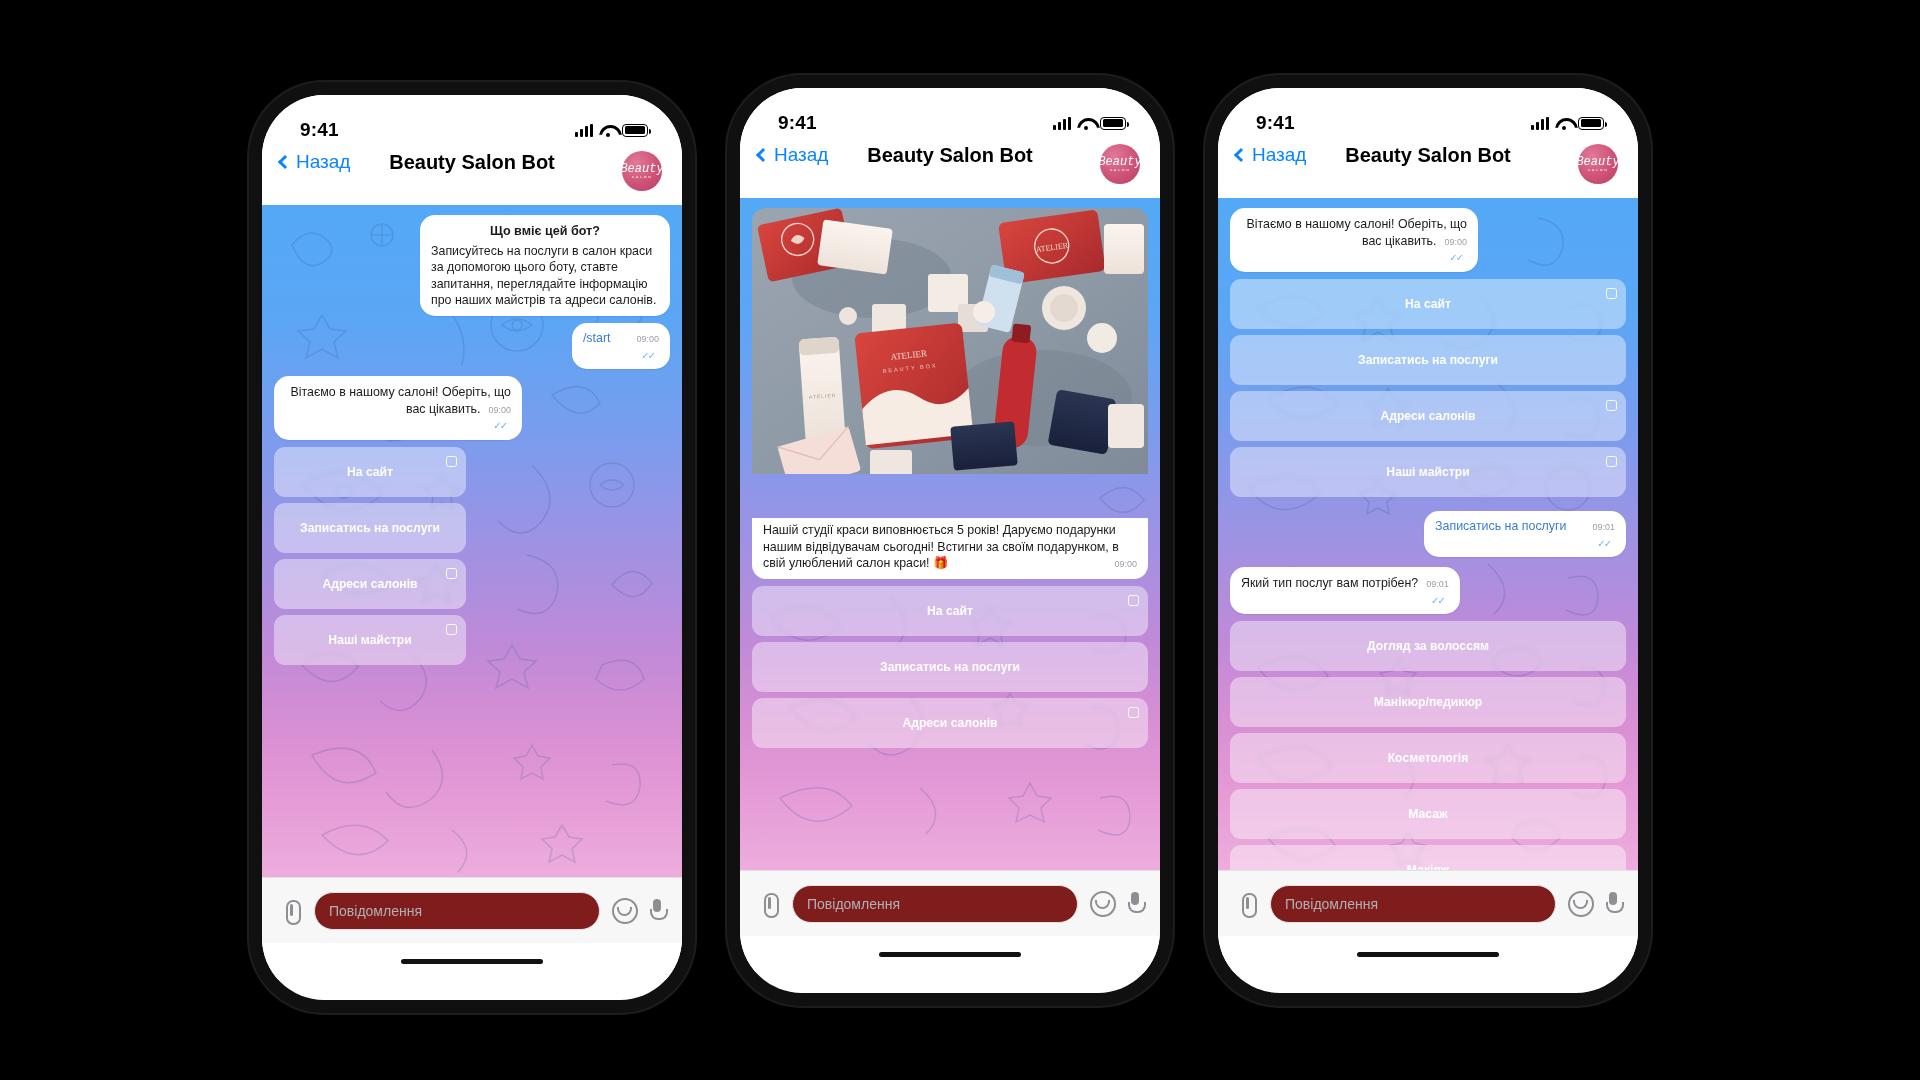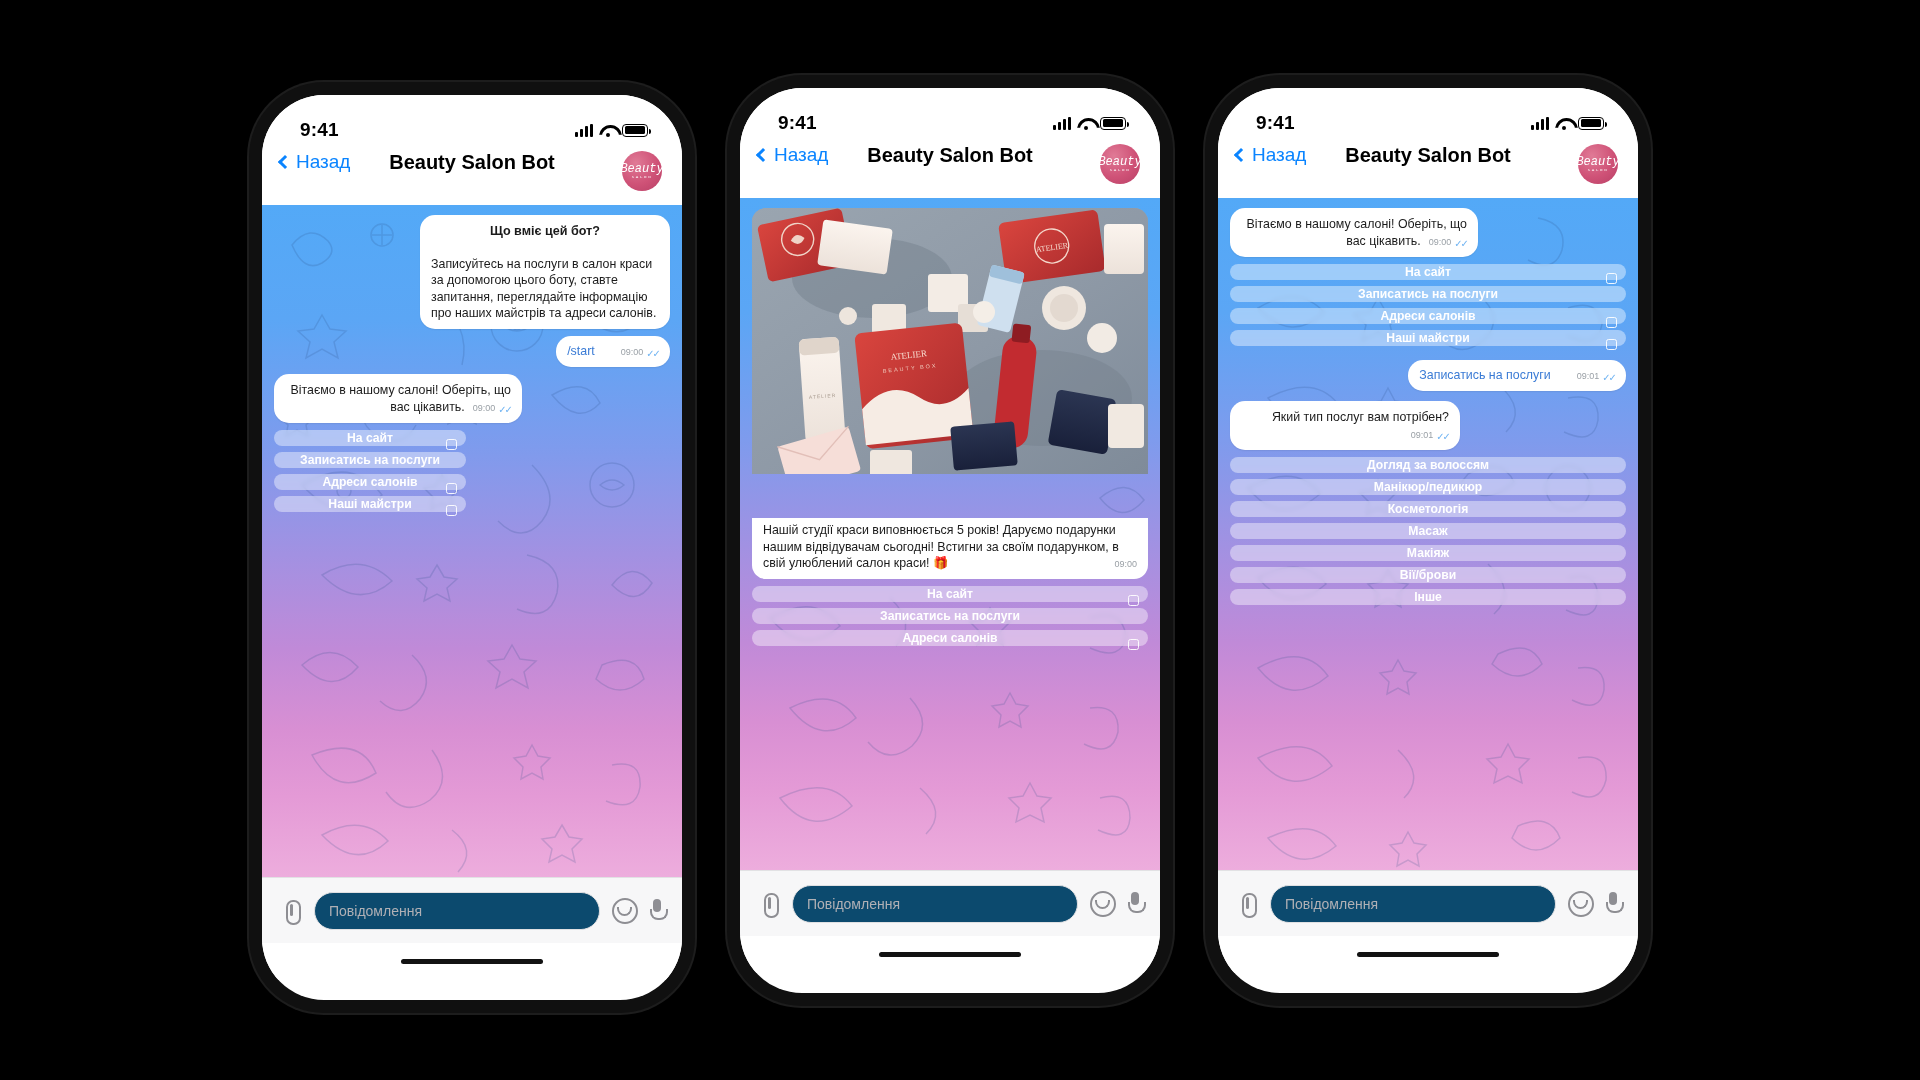"Що вміє цей бот?" .bubble .btitle { margin-bottom: 16px -> 3px }
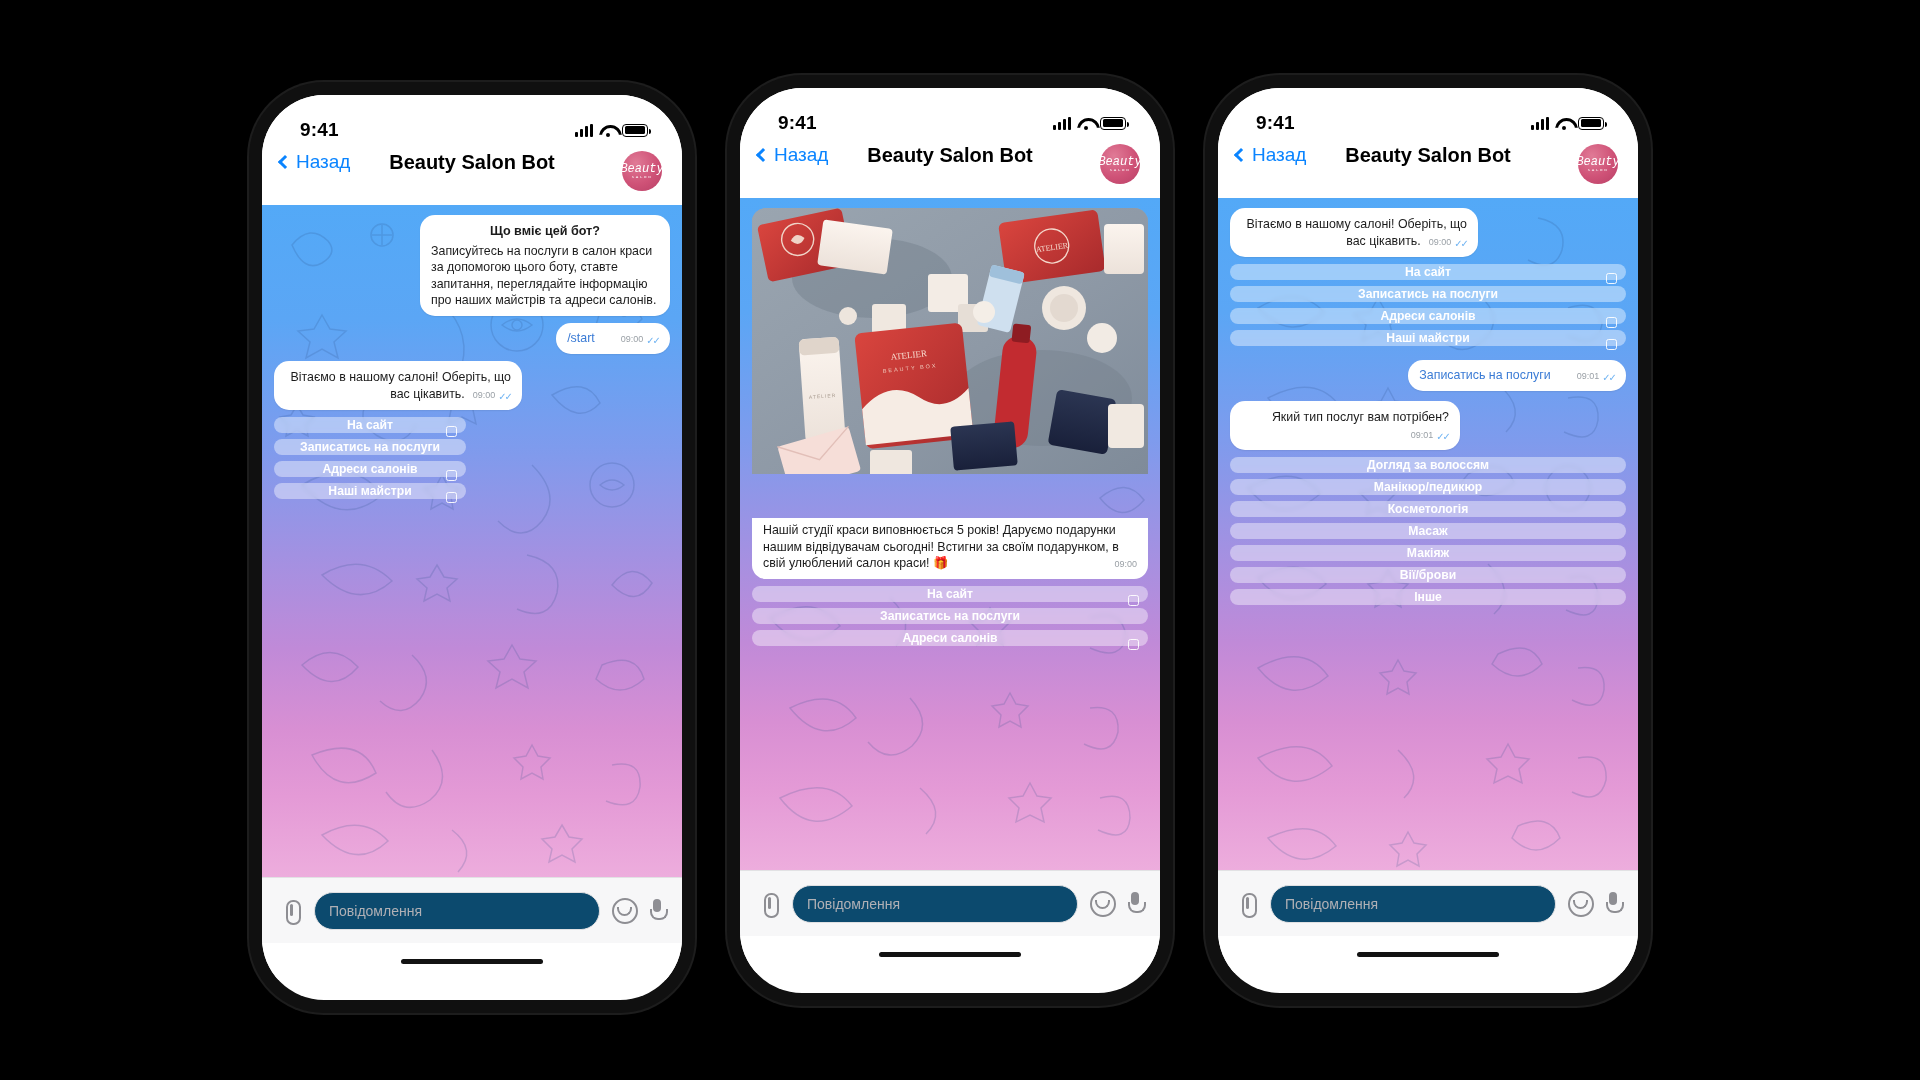"09:00" .meta { flex-direction: none -> column }
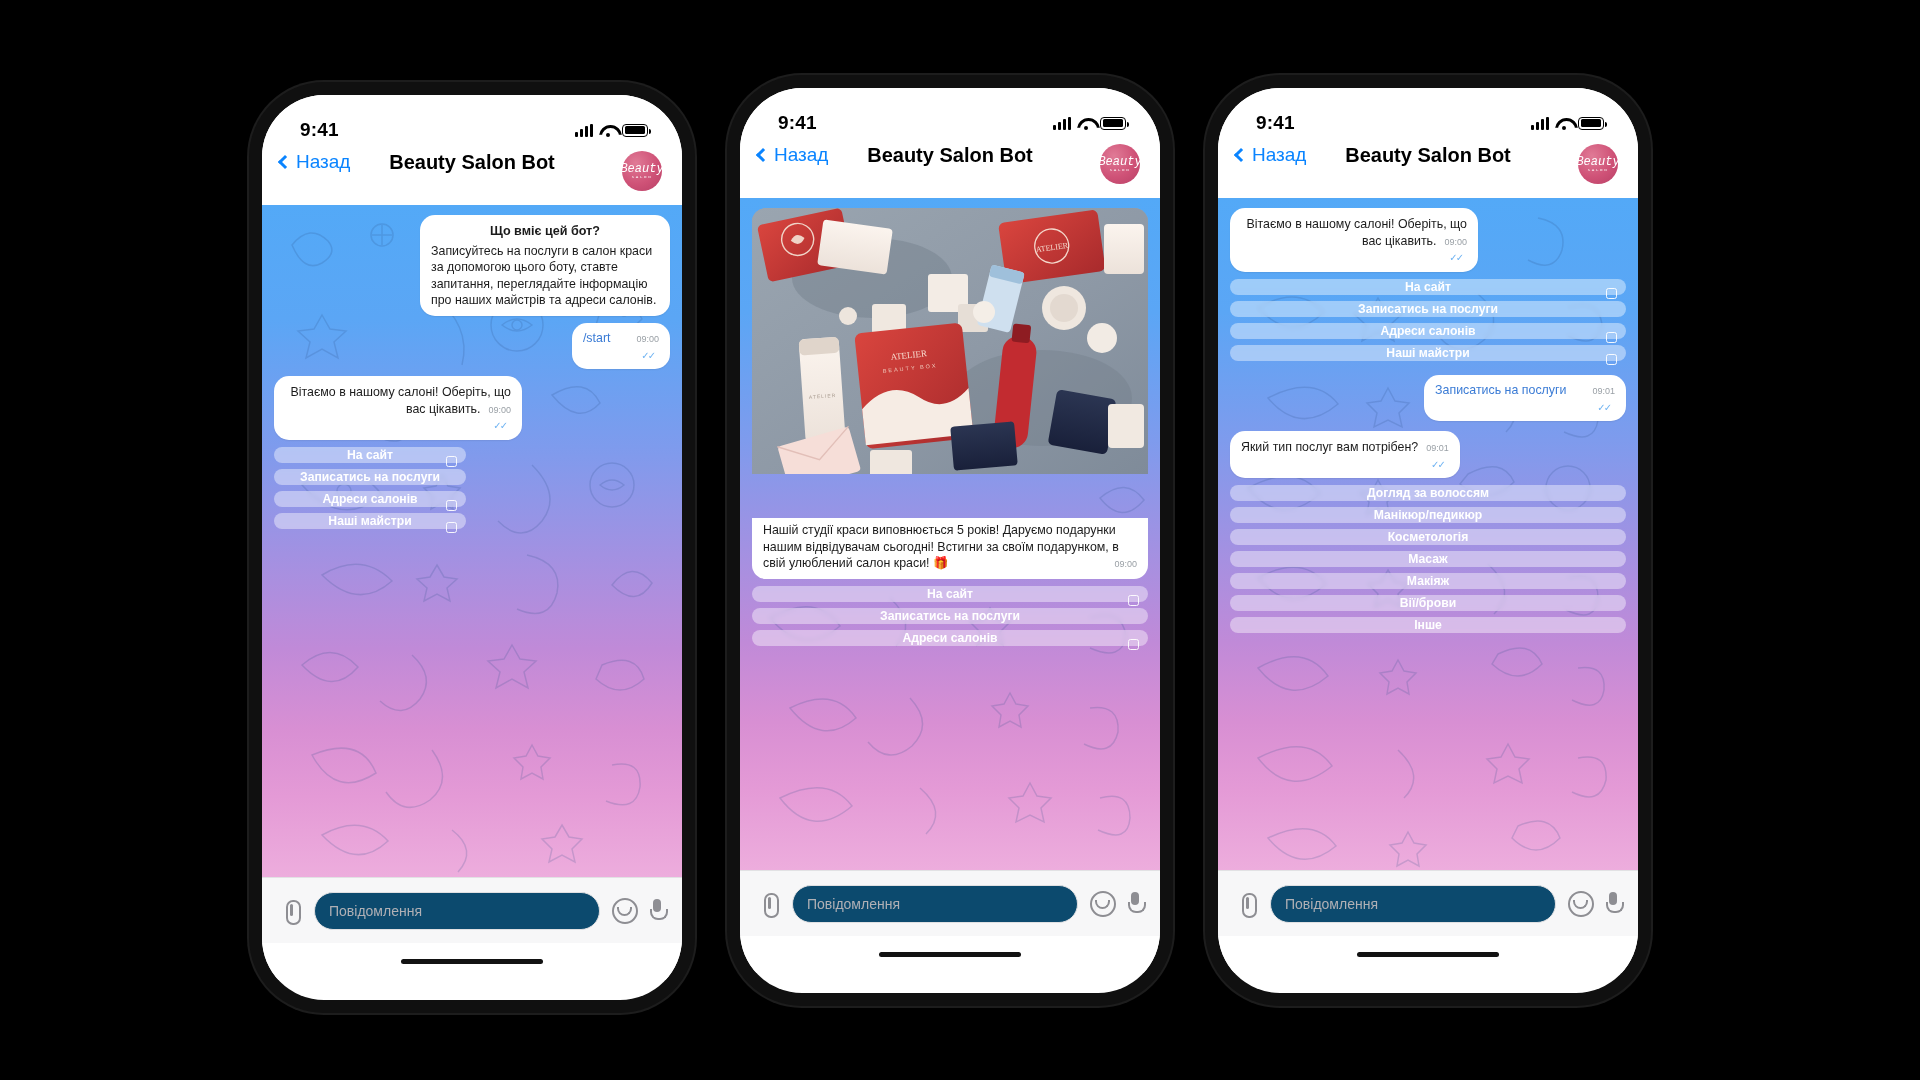"На сайт" .kbtn { padding: 1px 8px -> 18px 8px }
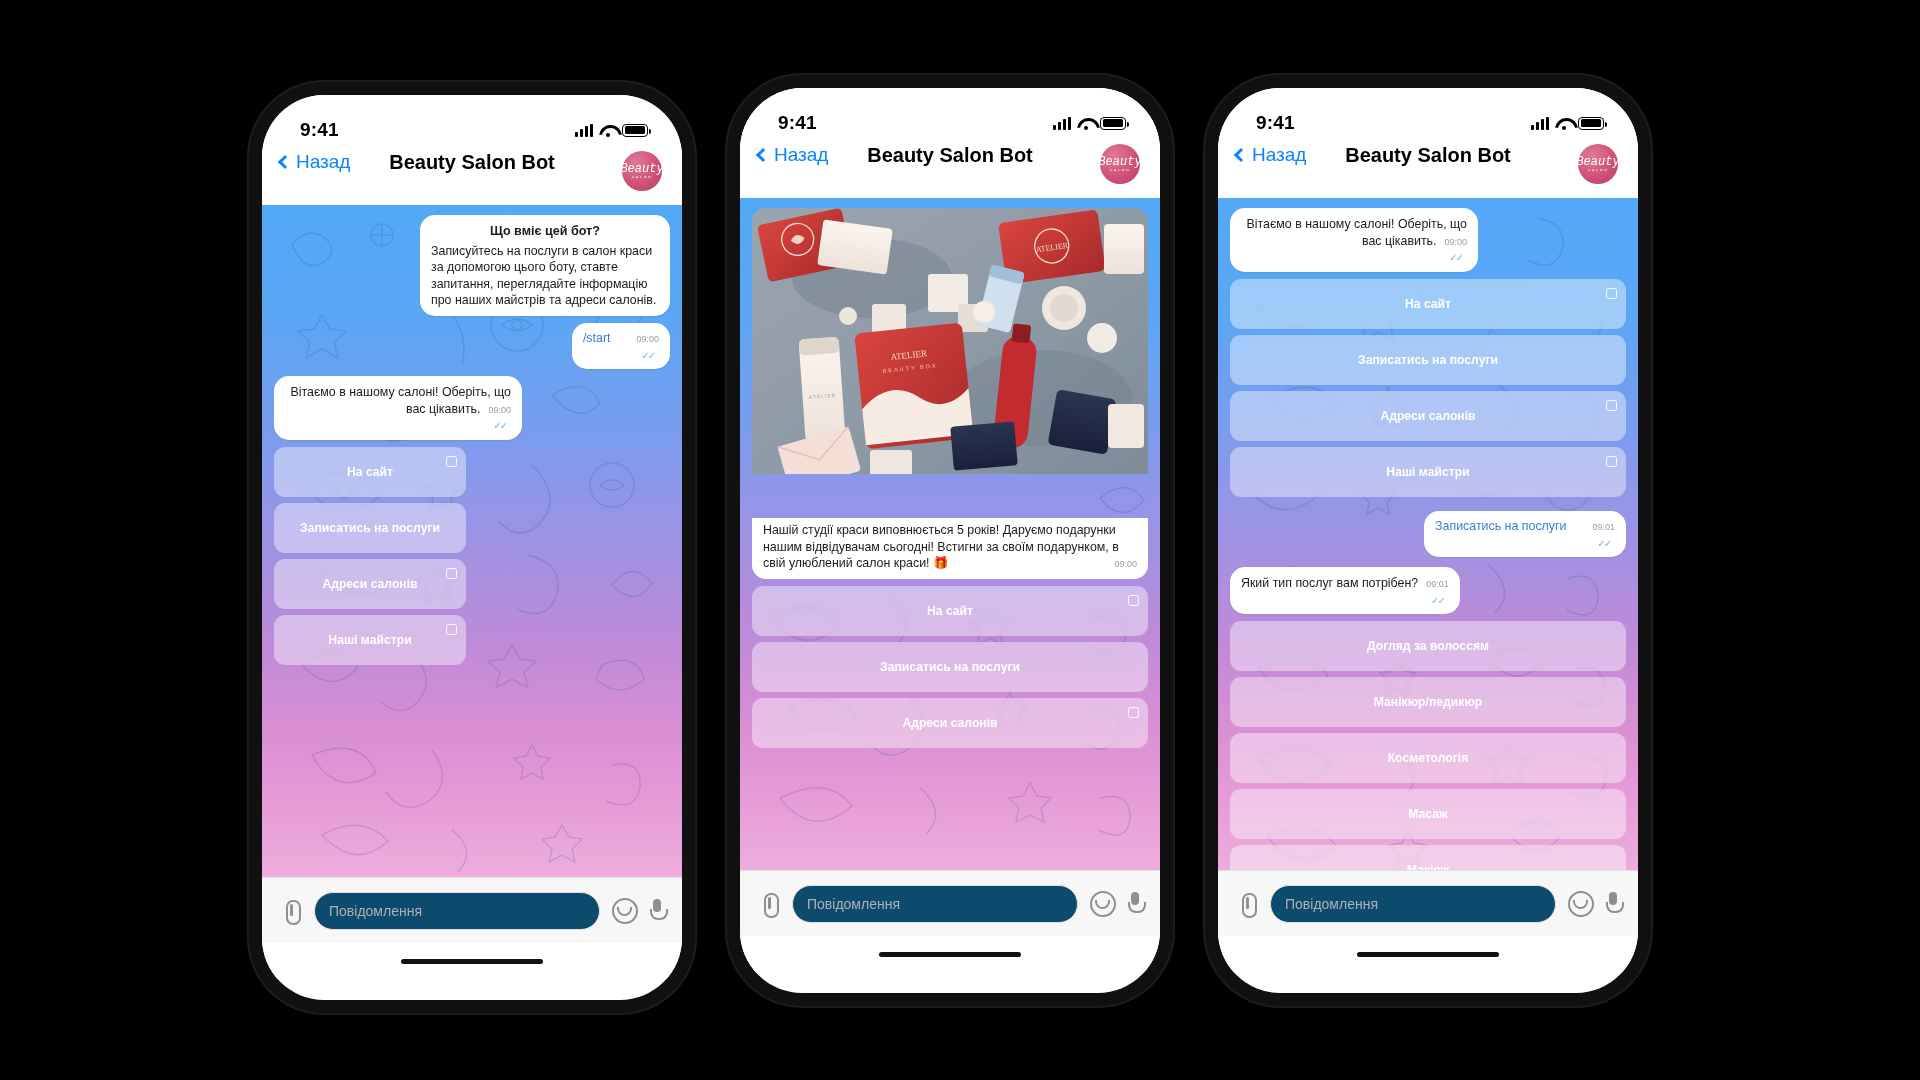"Повідомлення" .field { background: #0c4a6e -> #7f1d1d }
